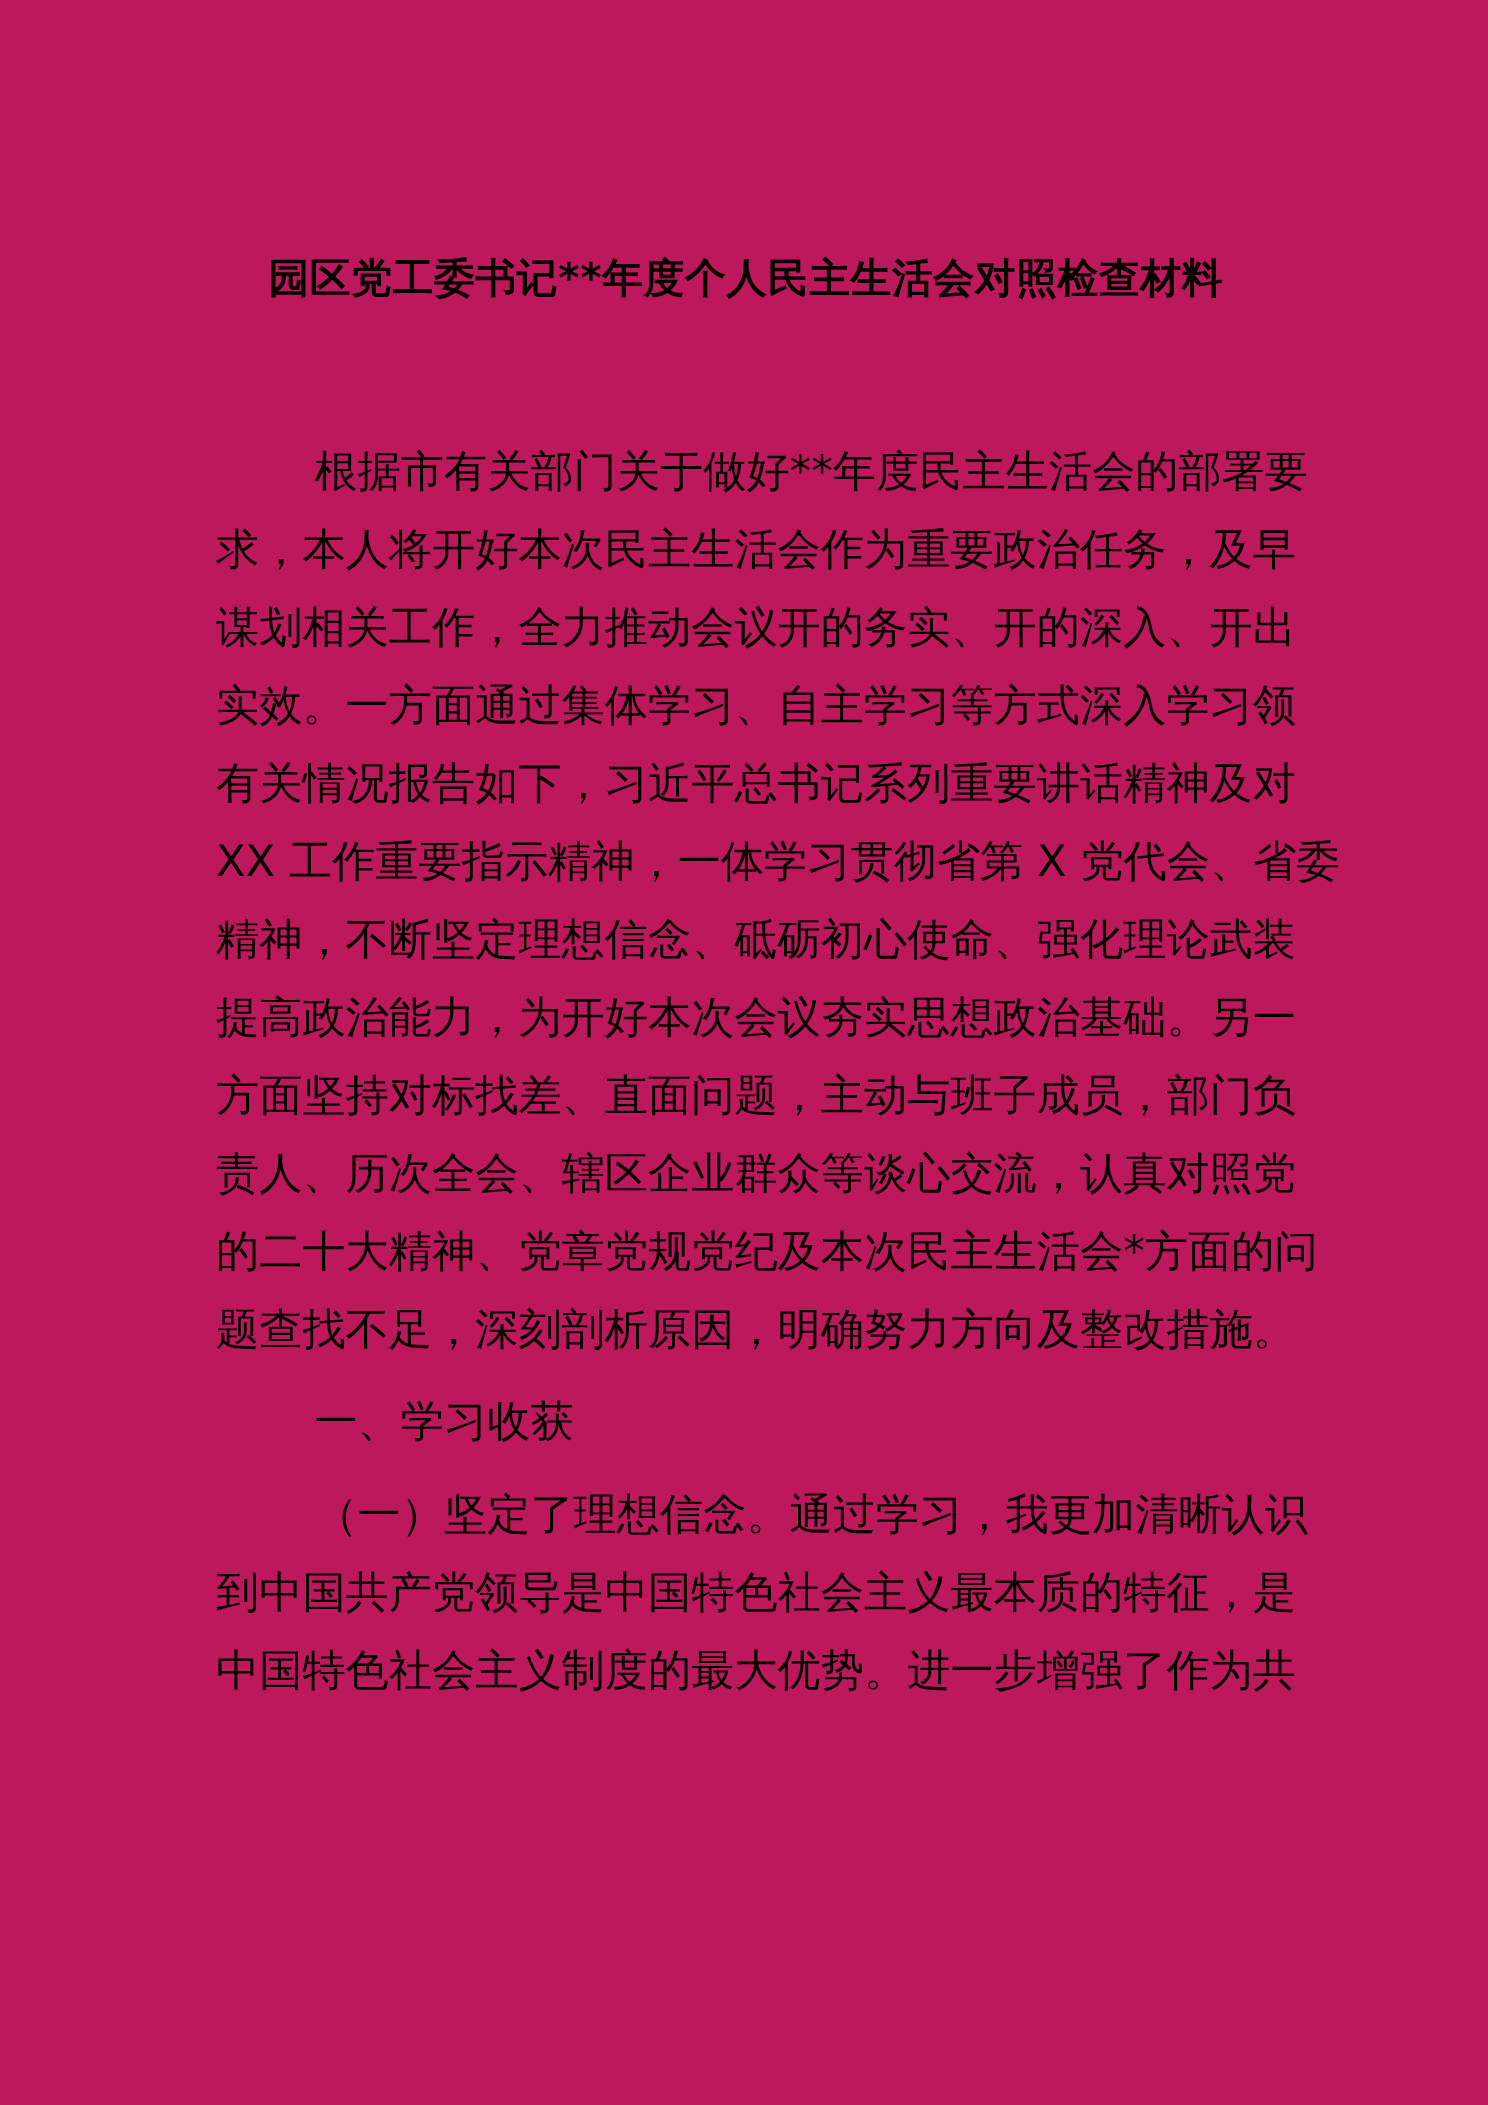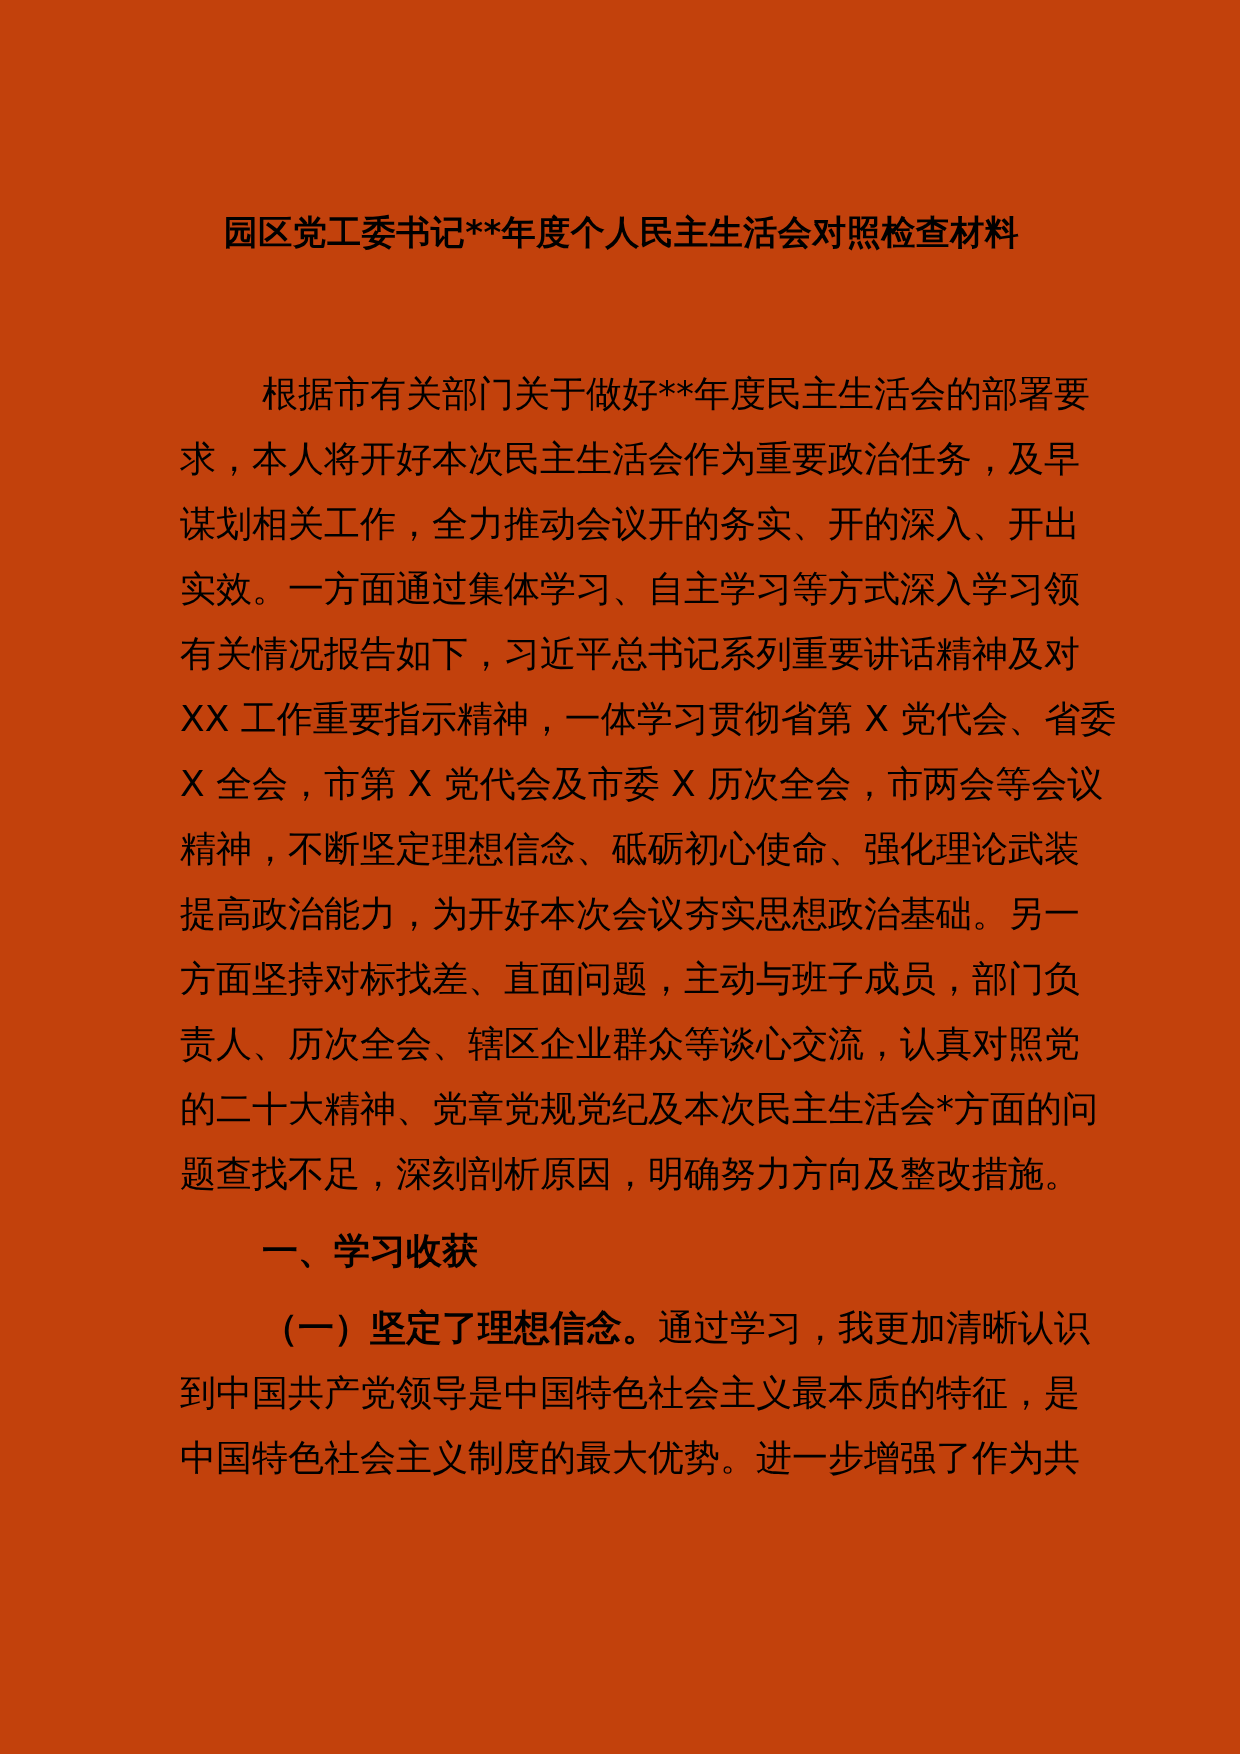"园区党工委书记**年度个人民主生活会对照检查材料" .page { background: #c2410c -> #be185d }
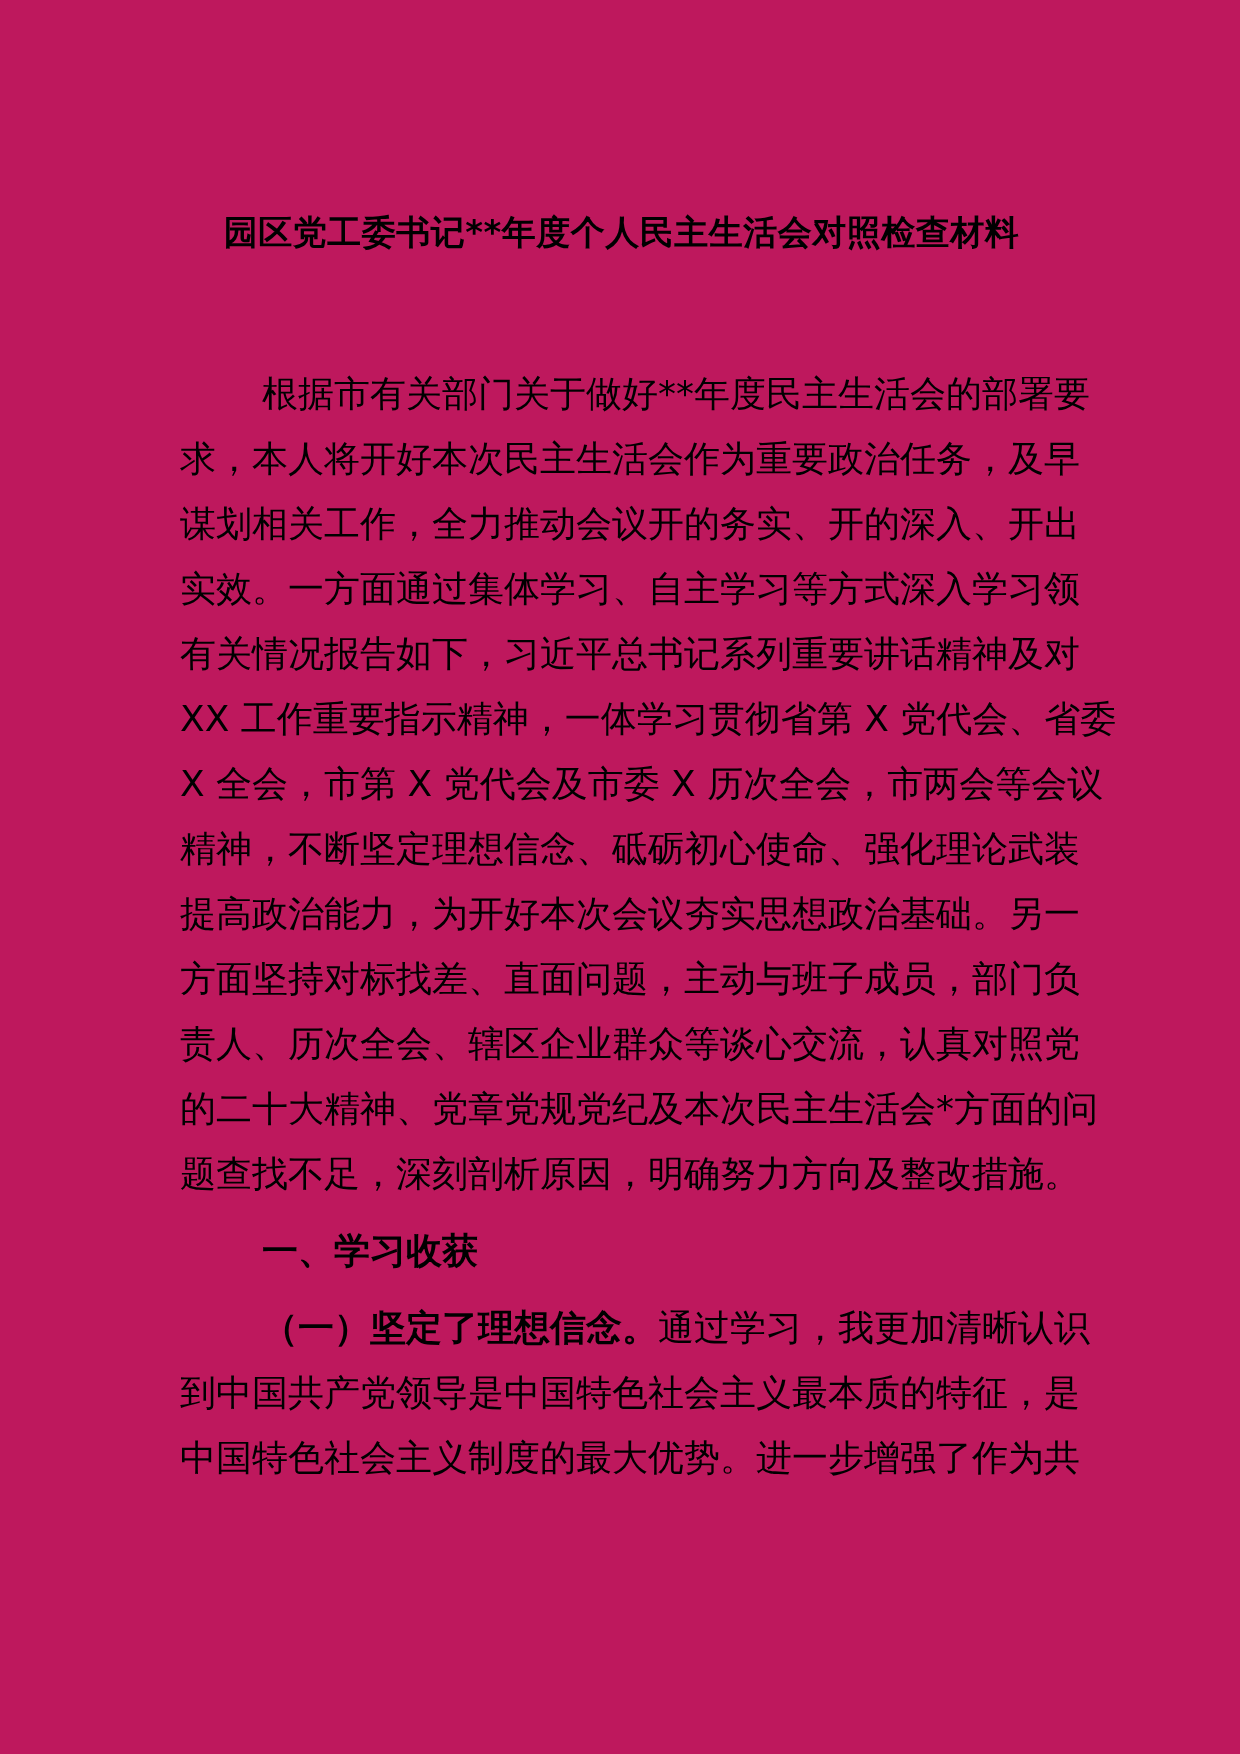"X 全会，市第 X 党代会及市委 X" div.line { html: <div><span>X 全会，市第 X 党代会及市委 X 历次全会，市两会等会议</span></div> -> none }
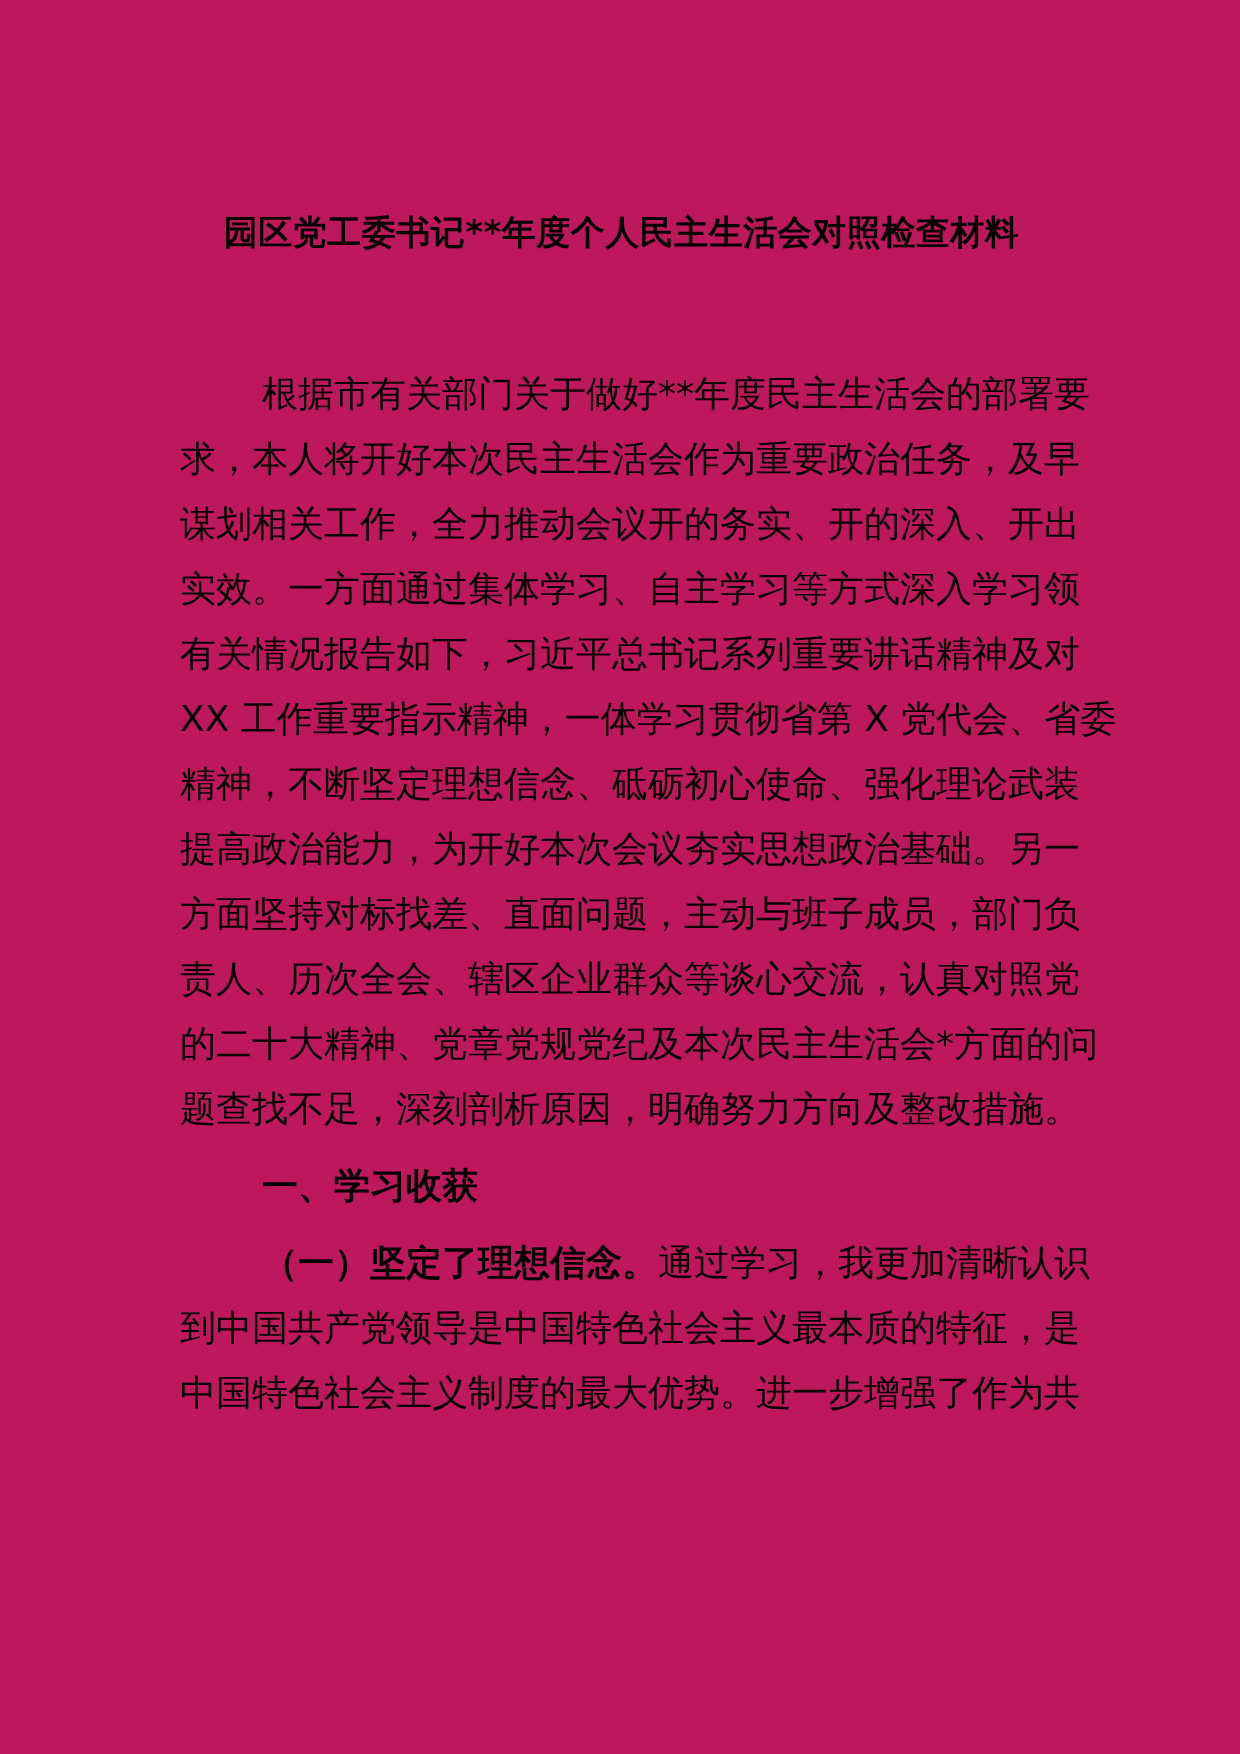"一、学习收获" .seg-bold { font-weight: 700 -> 400 }
